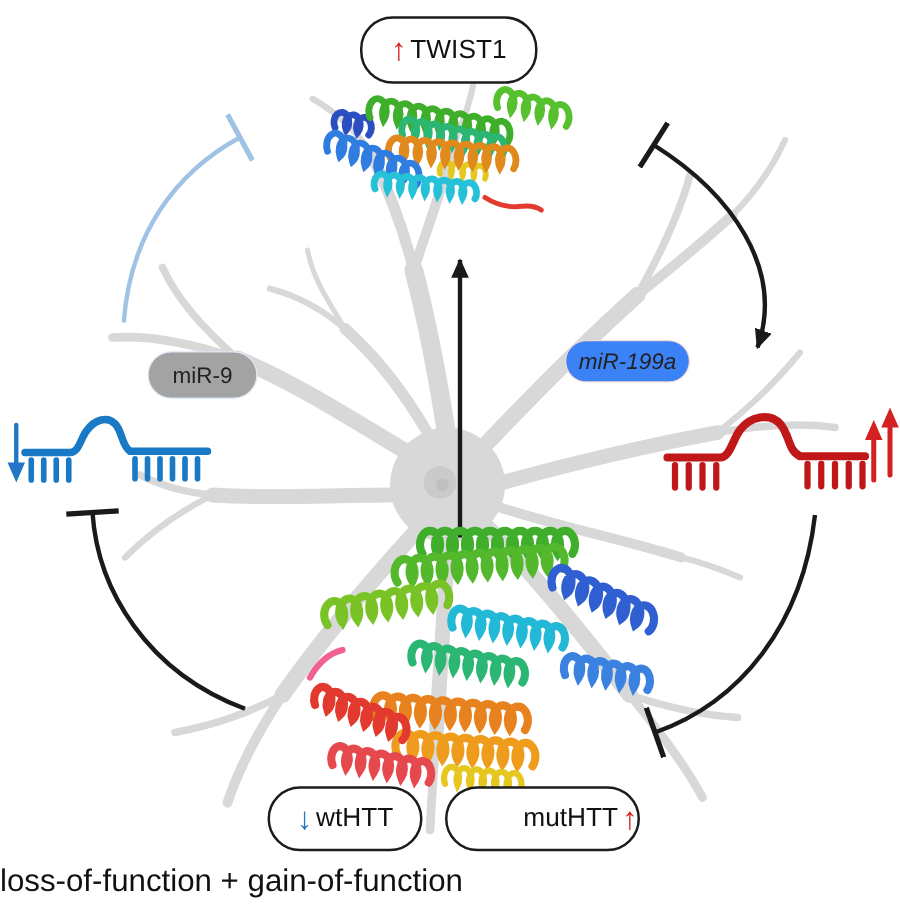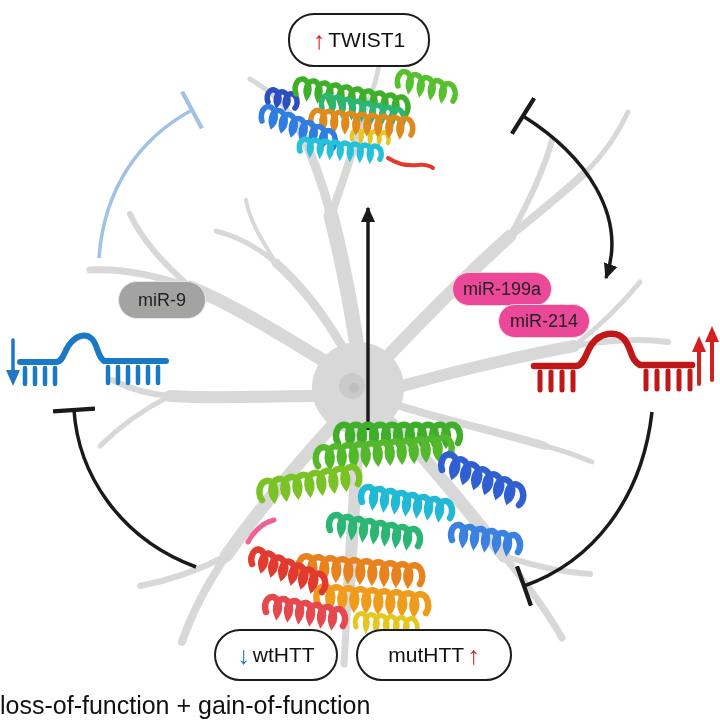"miR-199a" .pill-pink { background: #ec4899 -> #3b82f6; font-style: none -> italic }
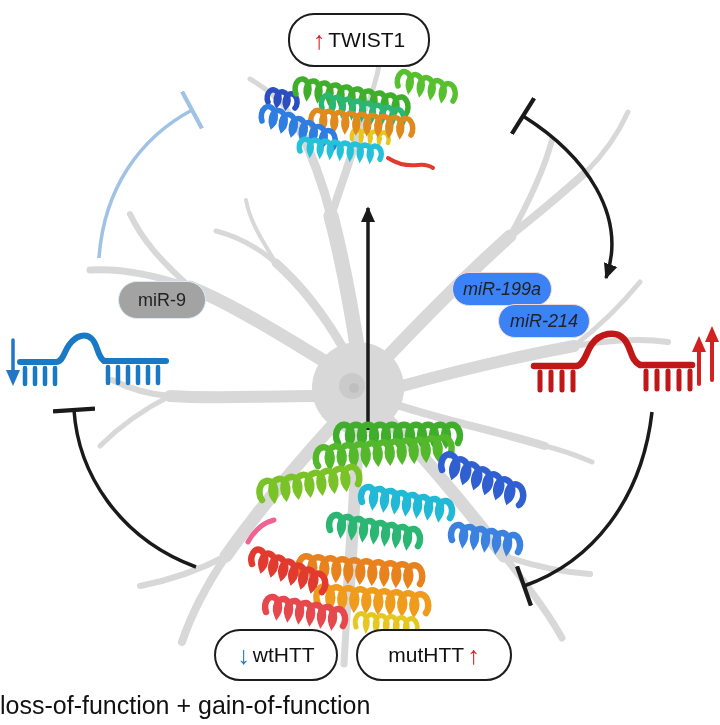"miR-214" div.pill { html: <div> <span>miR-214</span> </div> -> none }
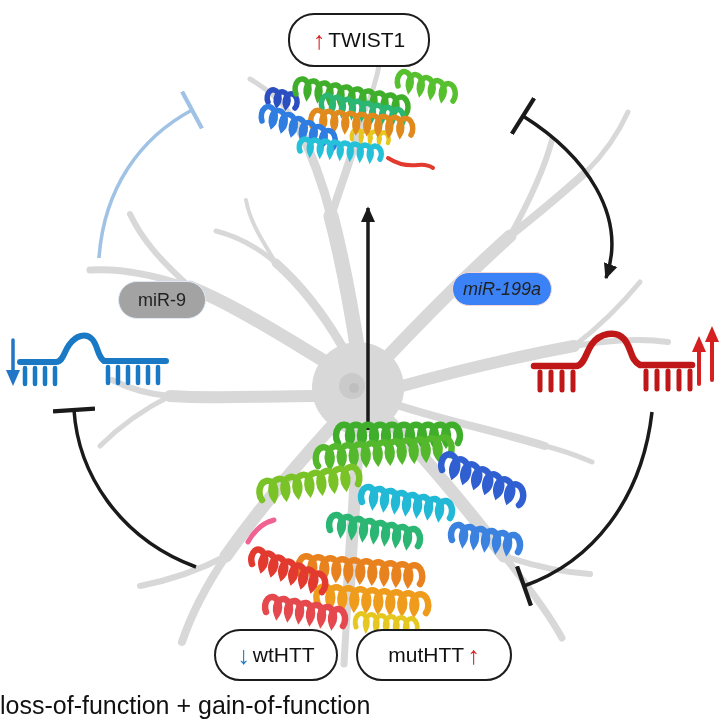"mutHTT" div.node-box { justify-content: none -> flex-end }
